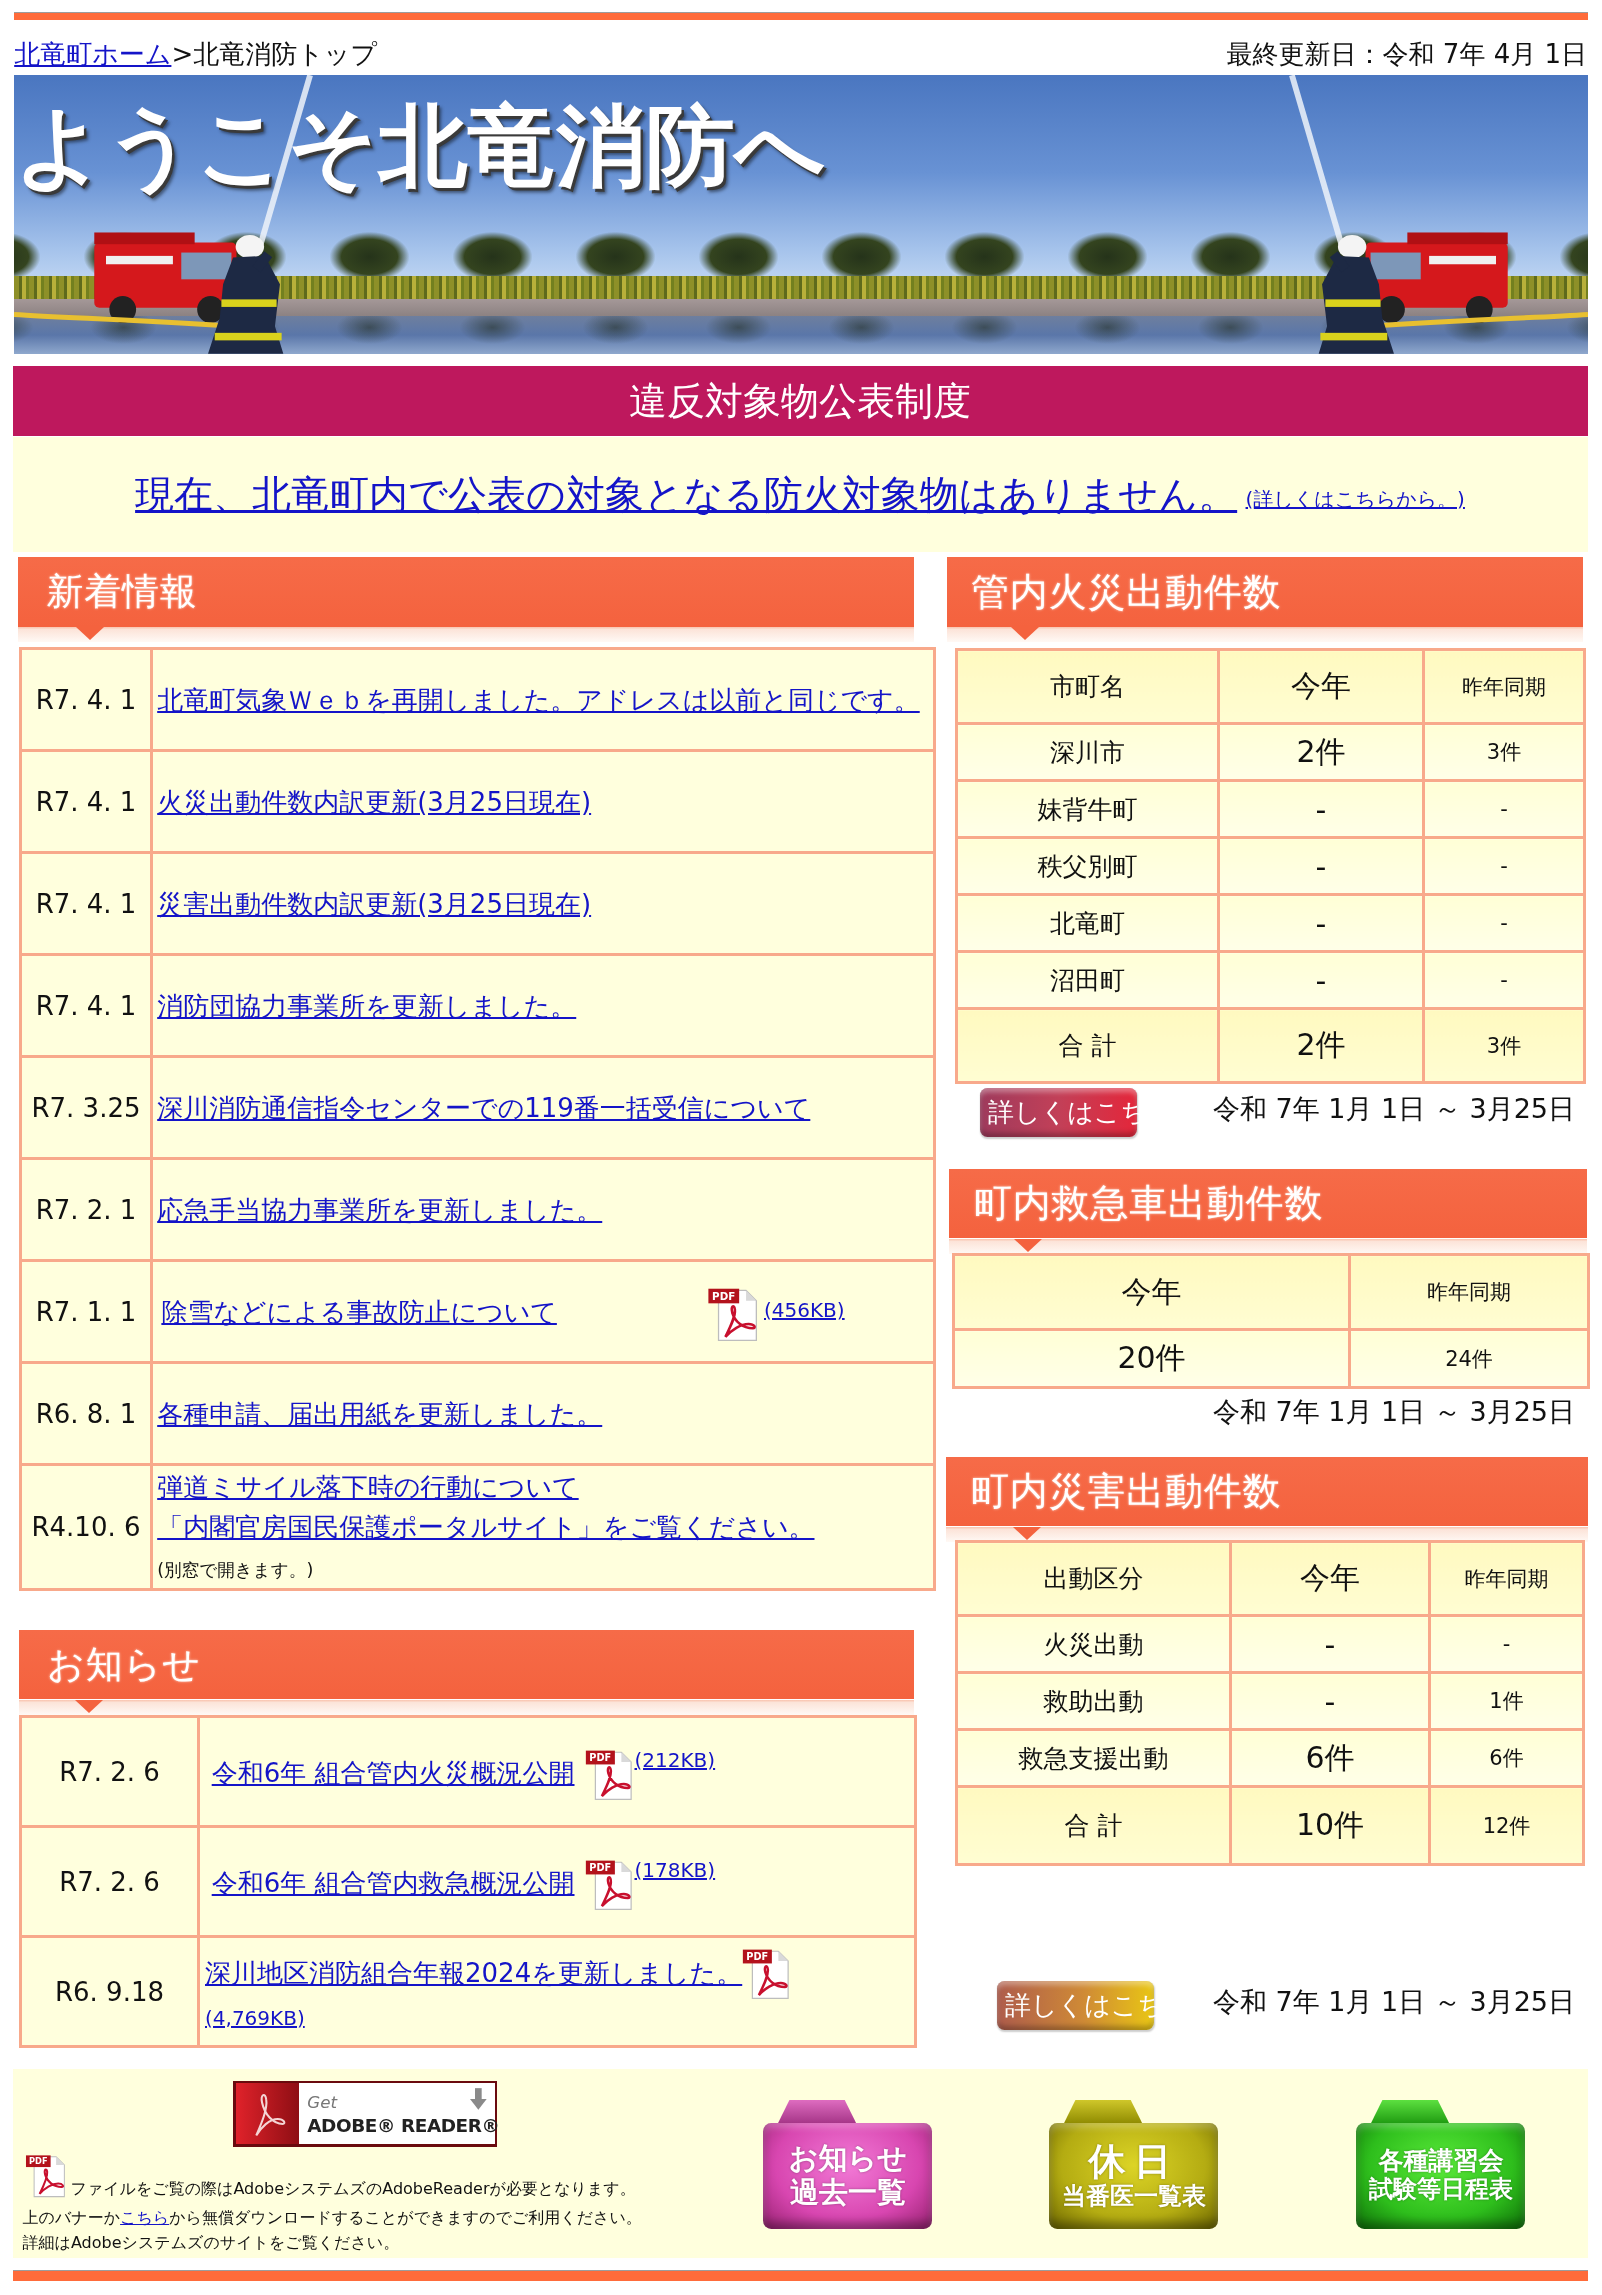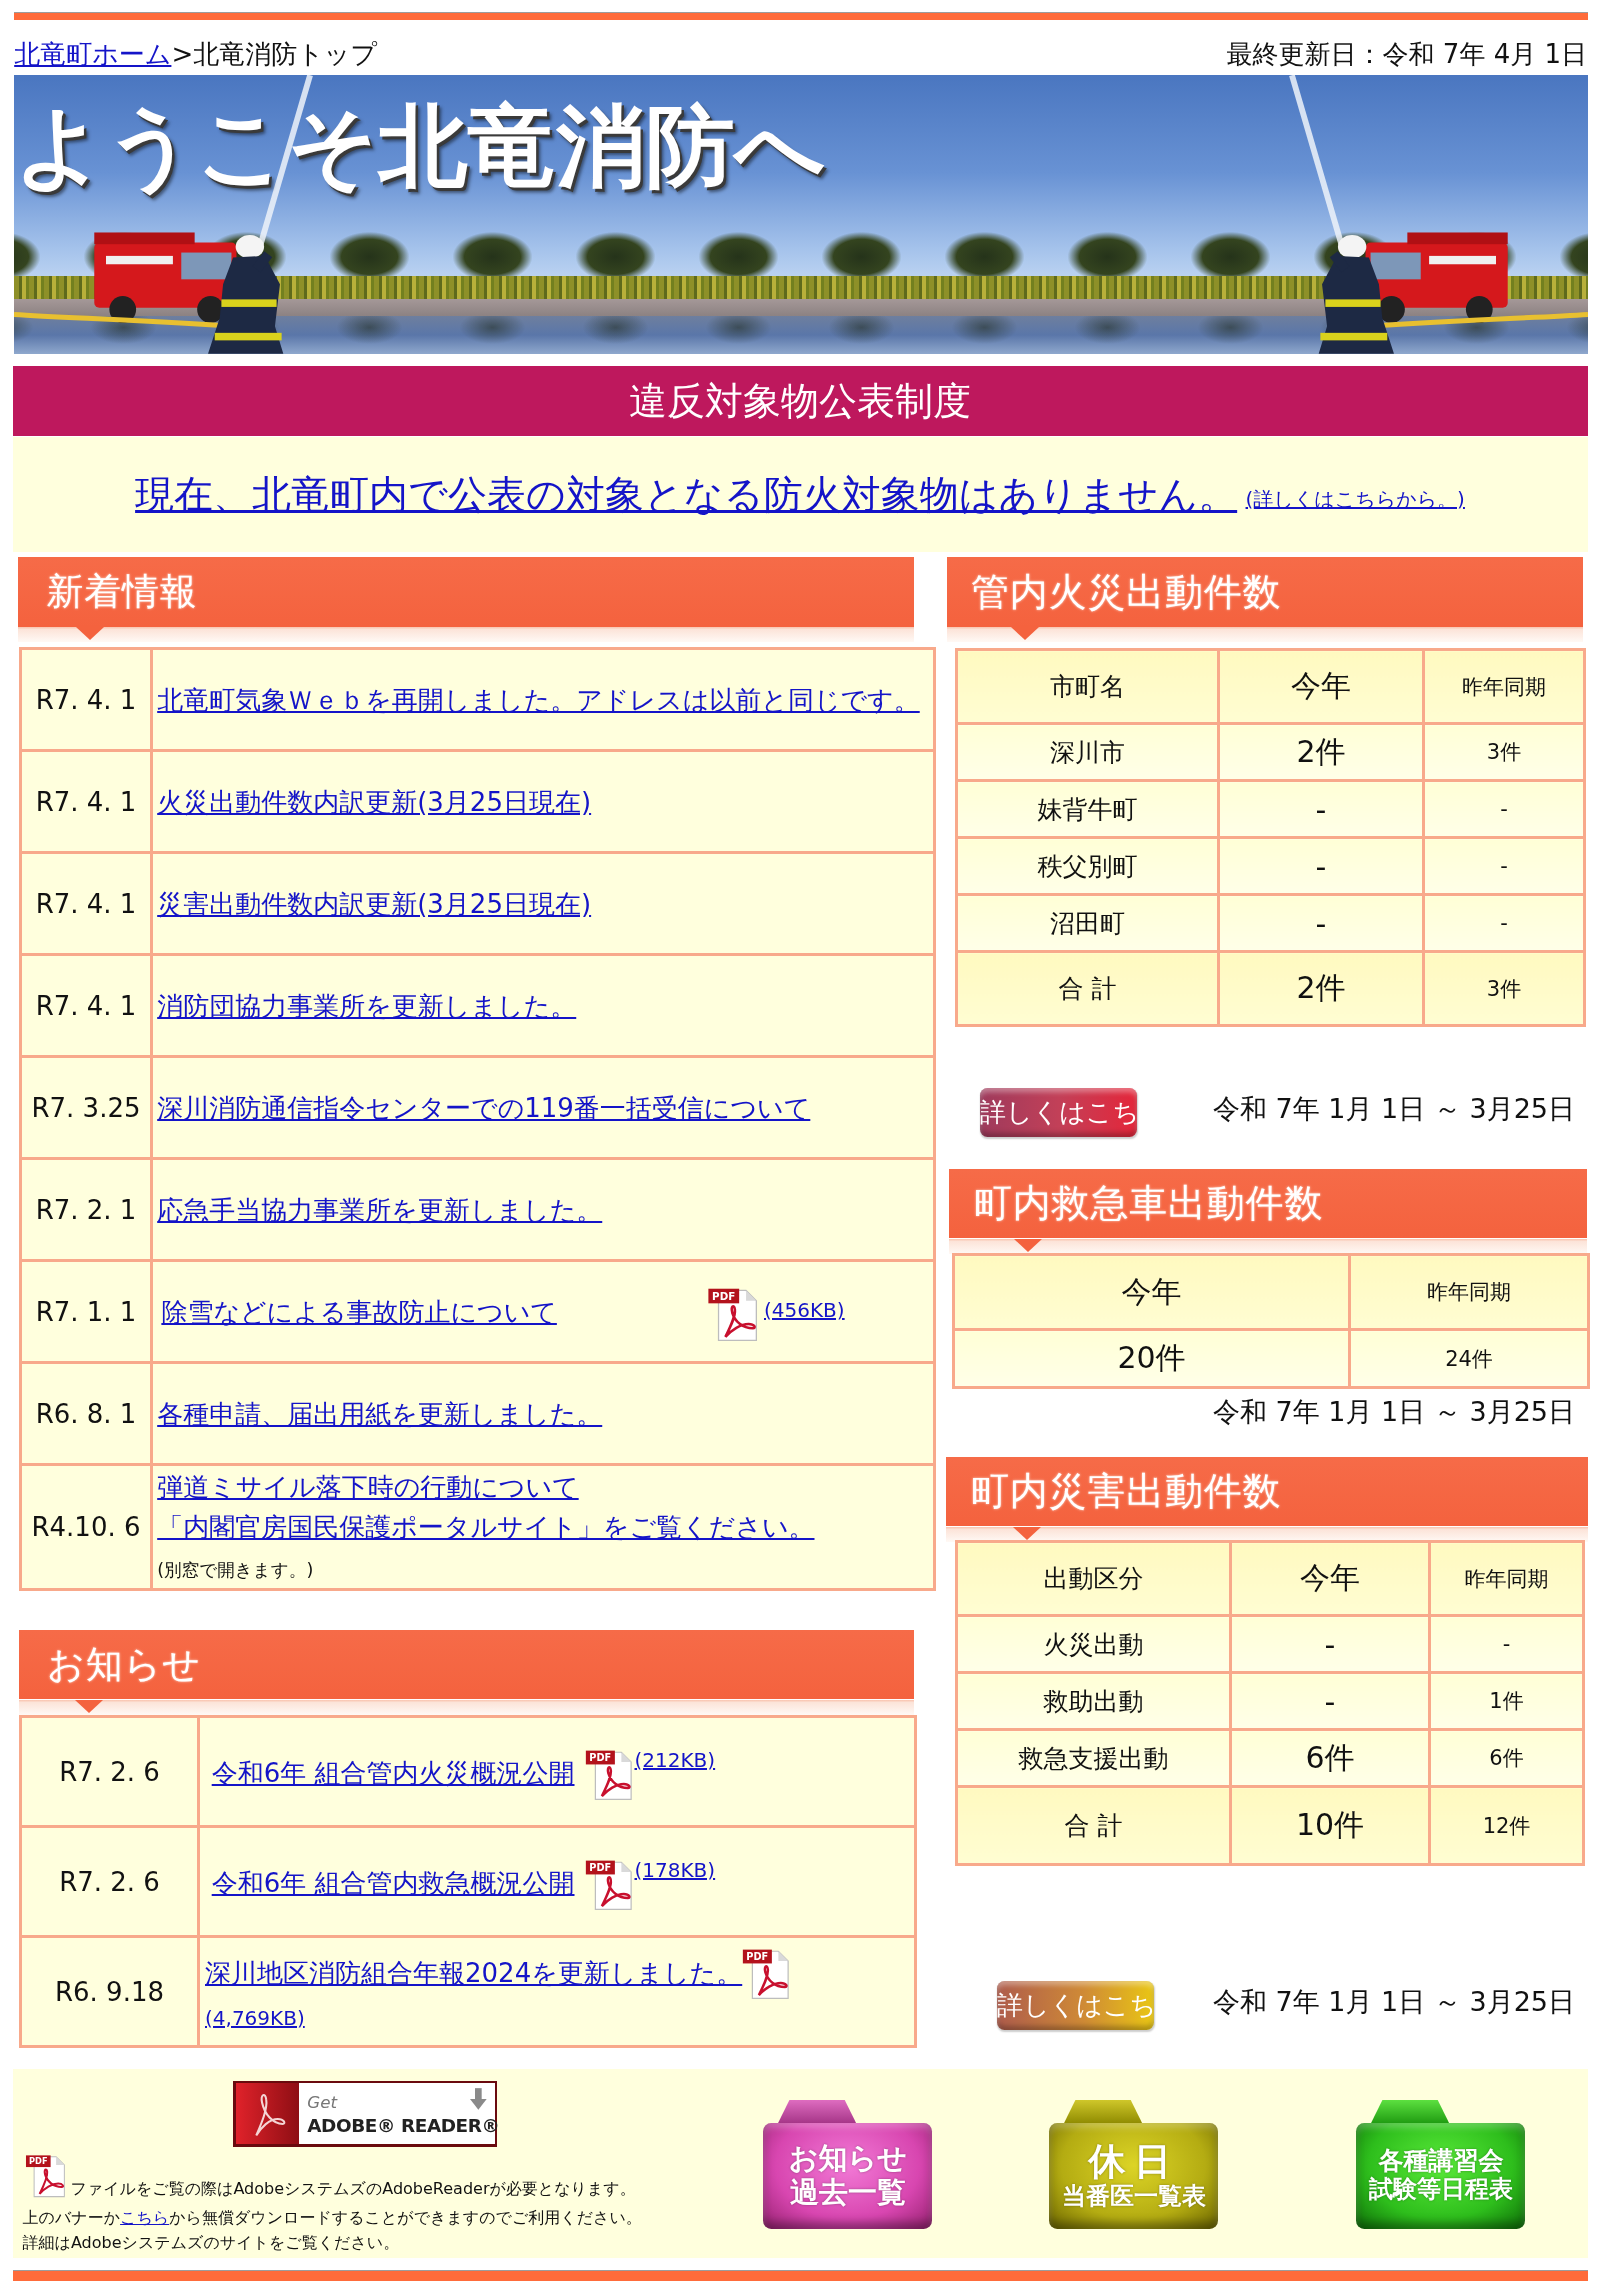"北竜町" tr.row { html: none -> <tr> <td>北竜町</td> <td>-</td> <td>-</td> </tr> }
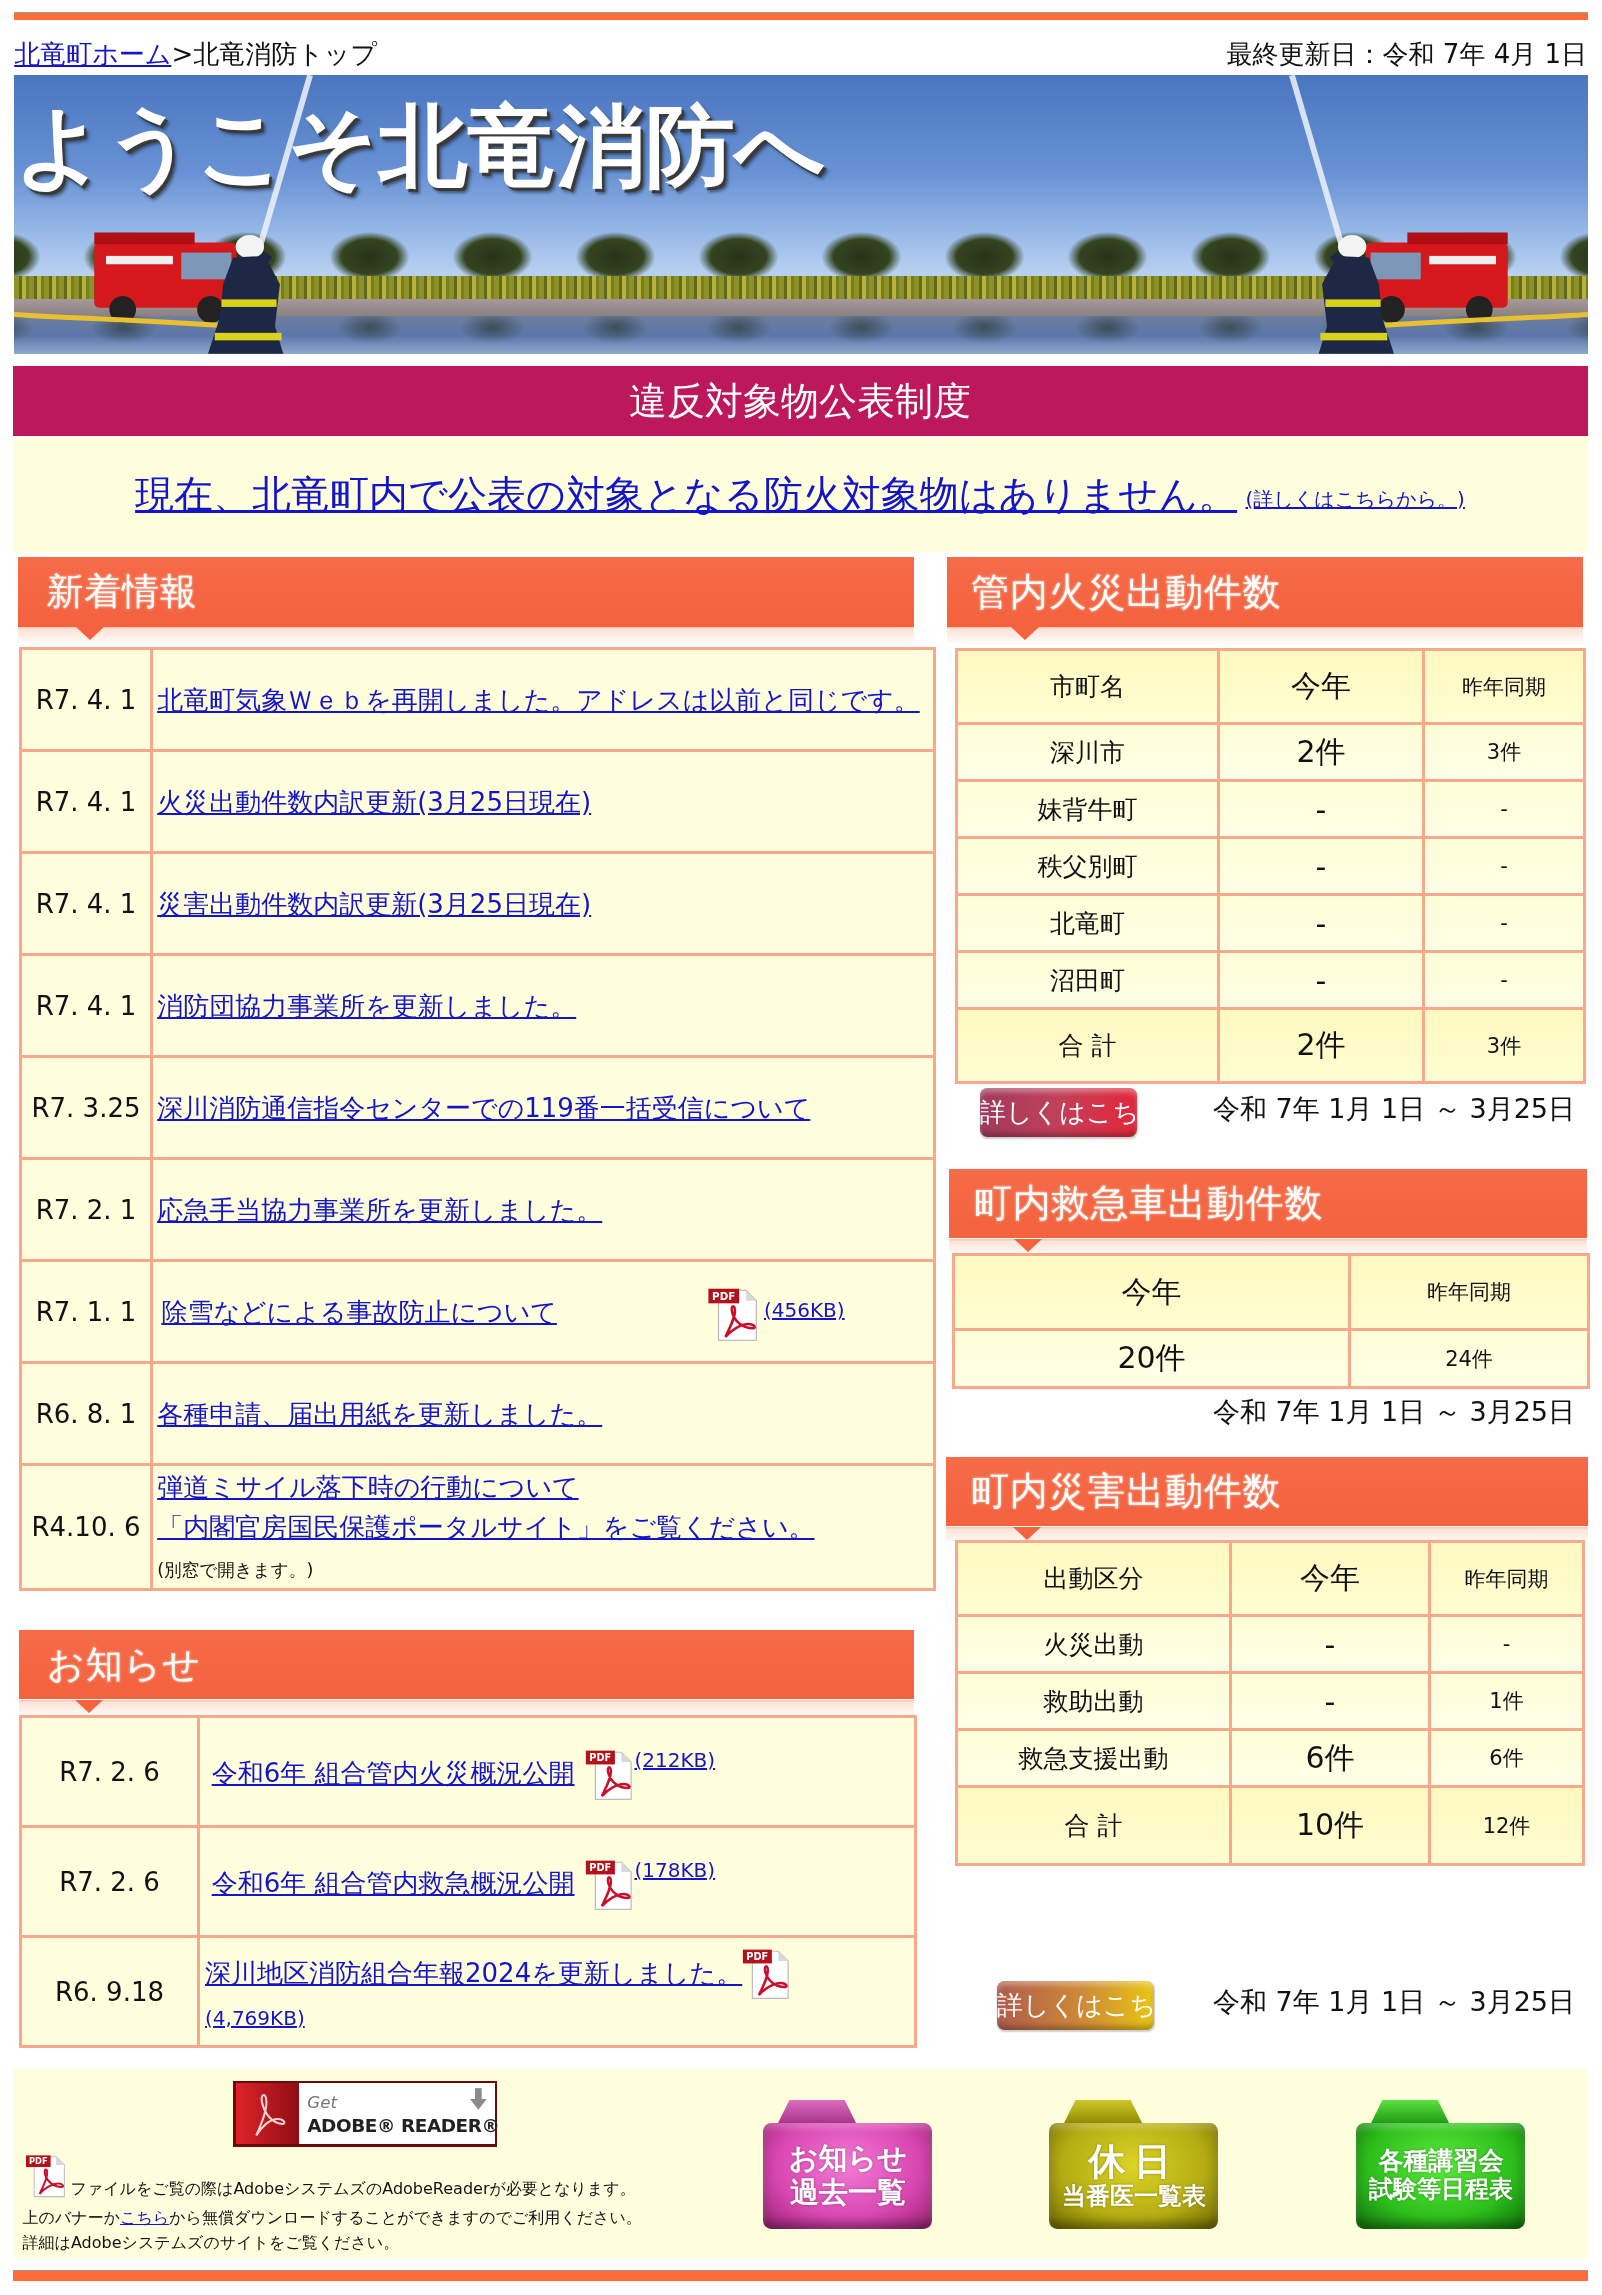"詳しくはこちら" .more-btn { padding-left: none -> 8px }
